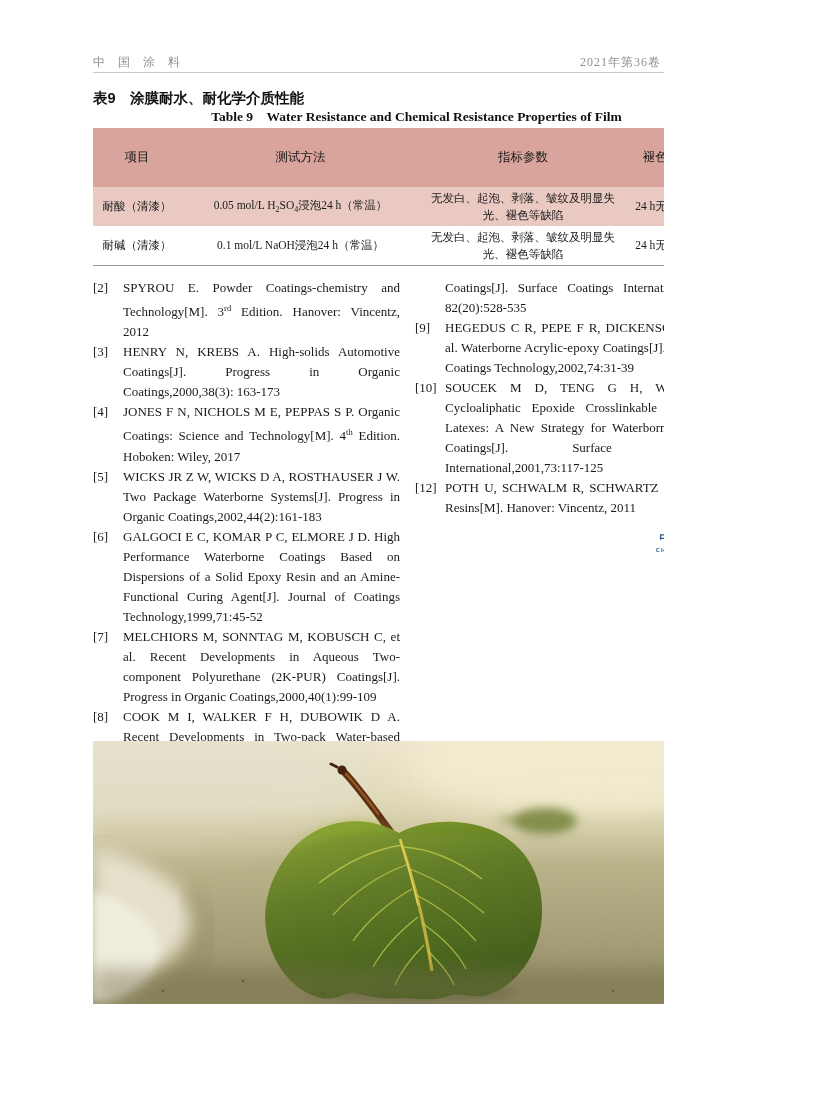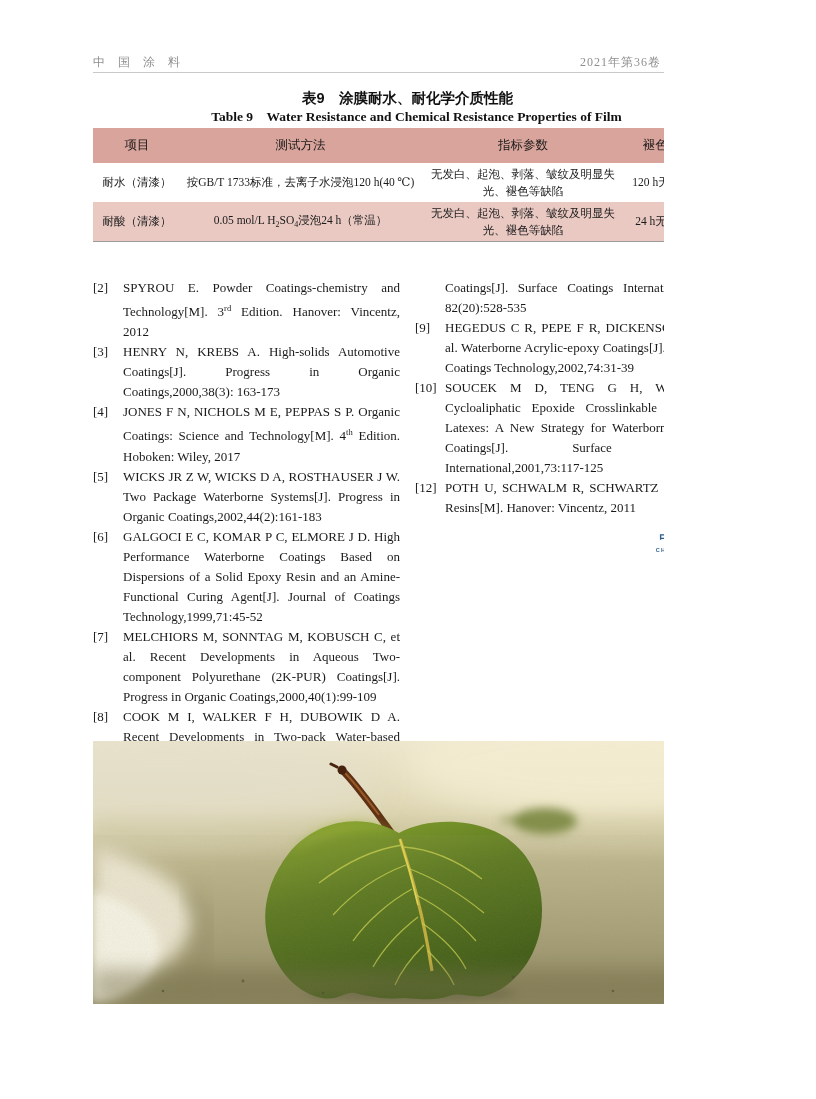"表9 涂膜耐水、耐化学介质性能" .tbl-title-zh { text-align: center -> none }
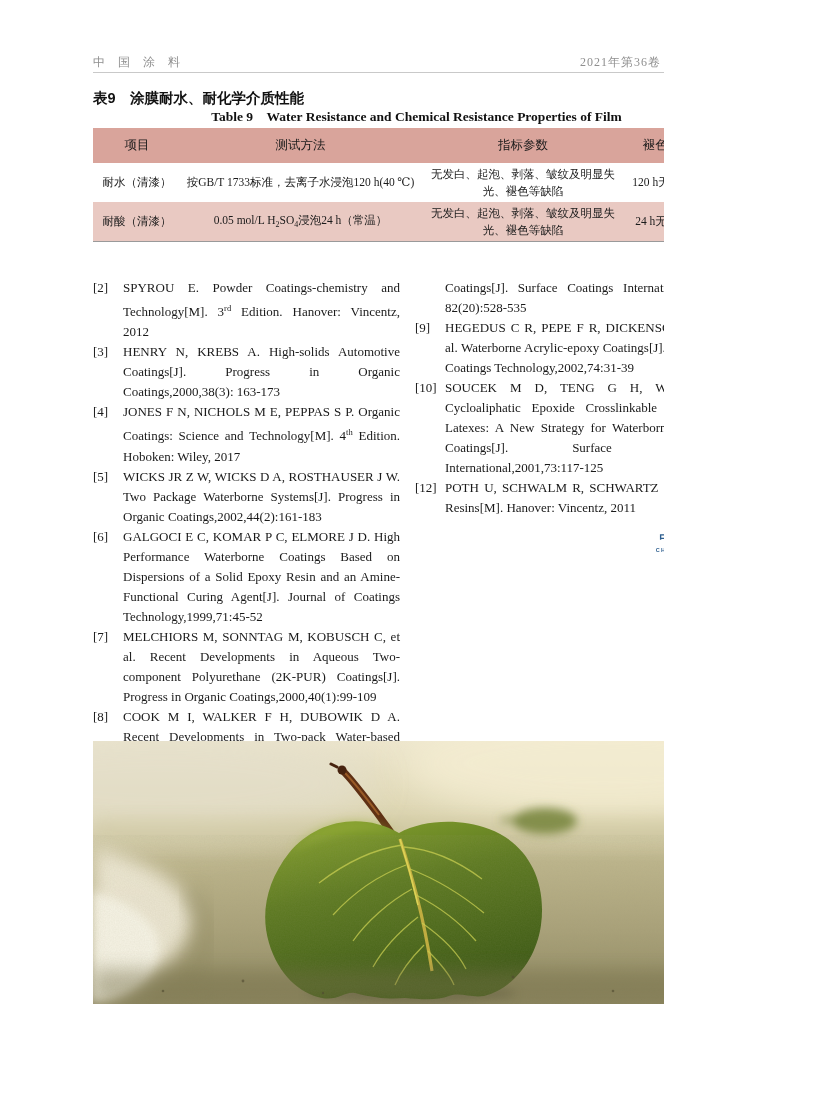"项目" table.props th { padding: 6px 3px -> 18px 3px }
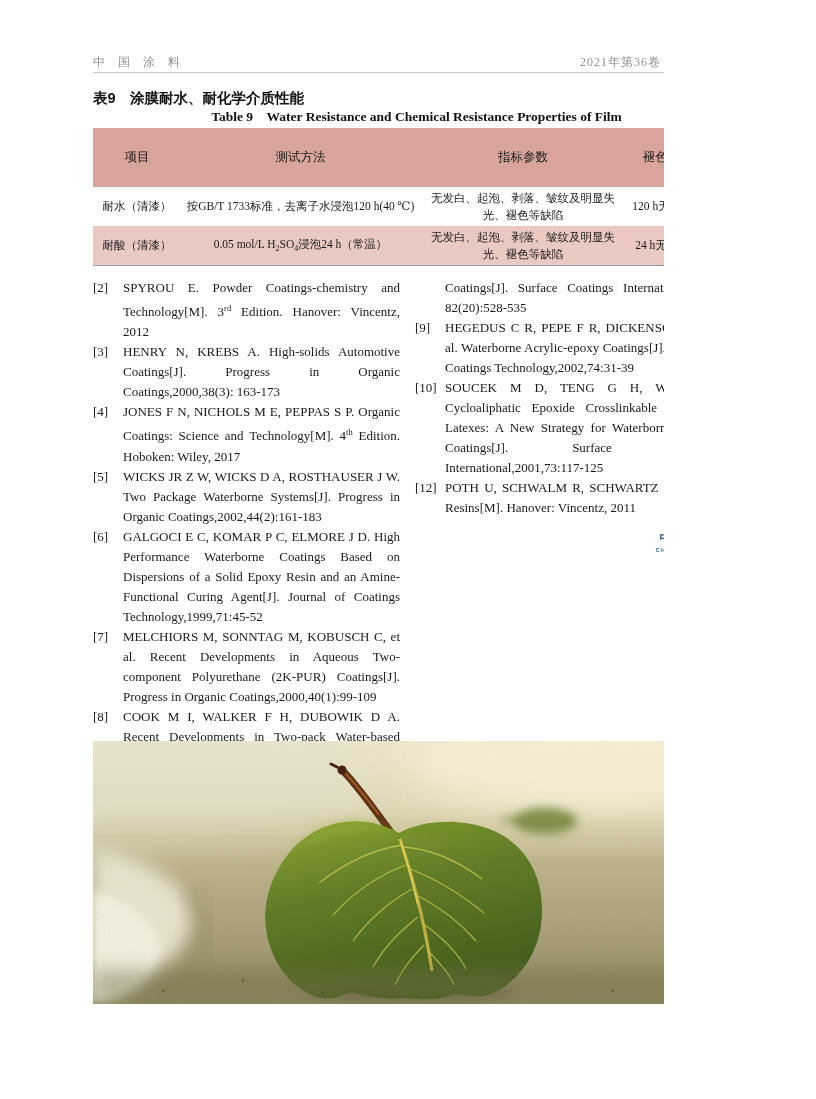"耐水（清漆）" tr { html: <tr> <td>耐水（清漆）</td> <td>按GB/T 1733标准，去离子水浸泡120 h(40 ℃)</td> <td>无发白、起泡、剥落、皱纹及明显失光、褪色等缺陷</td> <td>120 h无明显变化</td> </tr> -> none }
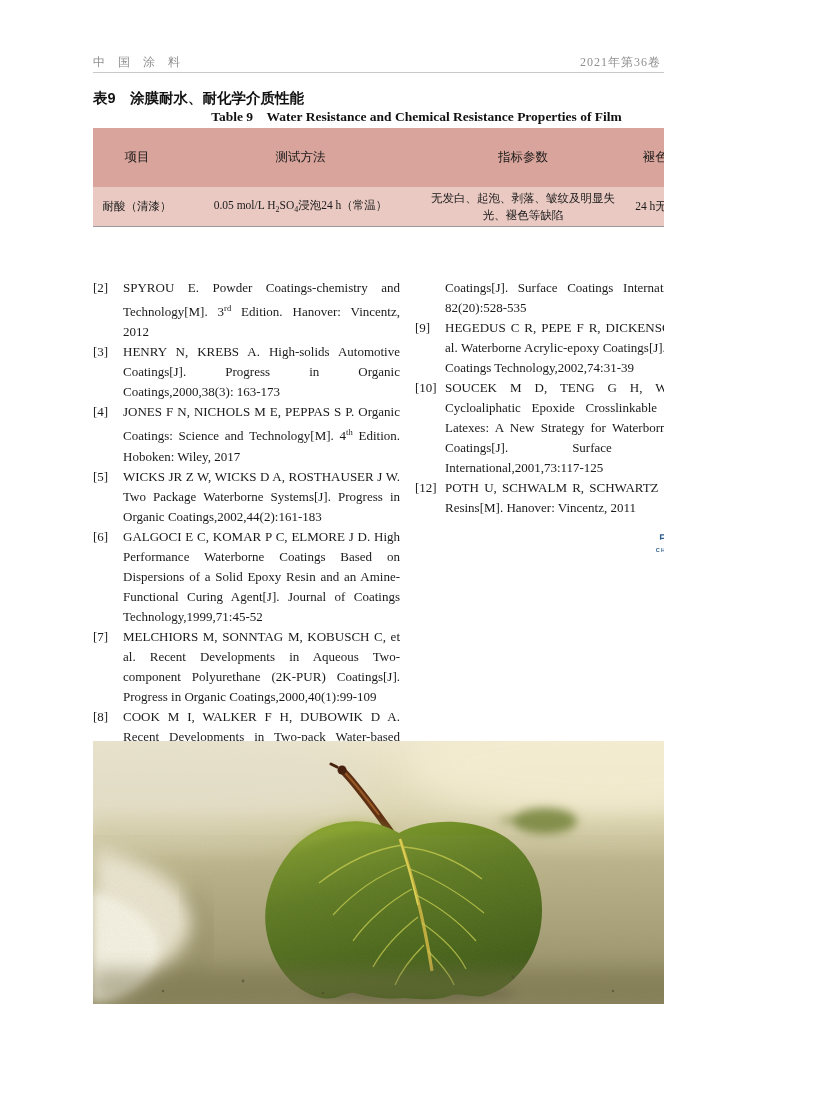"耐碱（清漆）" tr { html: none -> <tr> <td>耐碱（清漆）</td> <td>0.1 mol/L NaOH浸泡24 h（常温）</td> <td>无发白、起泡、剥落、皱纹及明显失光、褪色等缺陷</td> <td>24 h无明显变化</td> </tr> }
